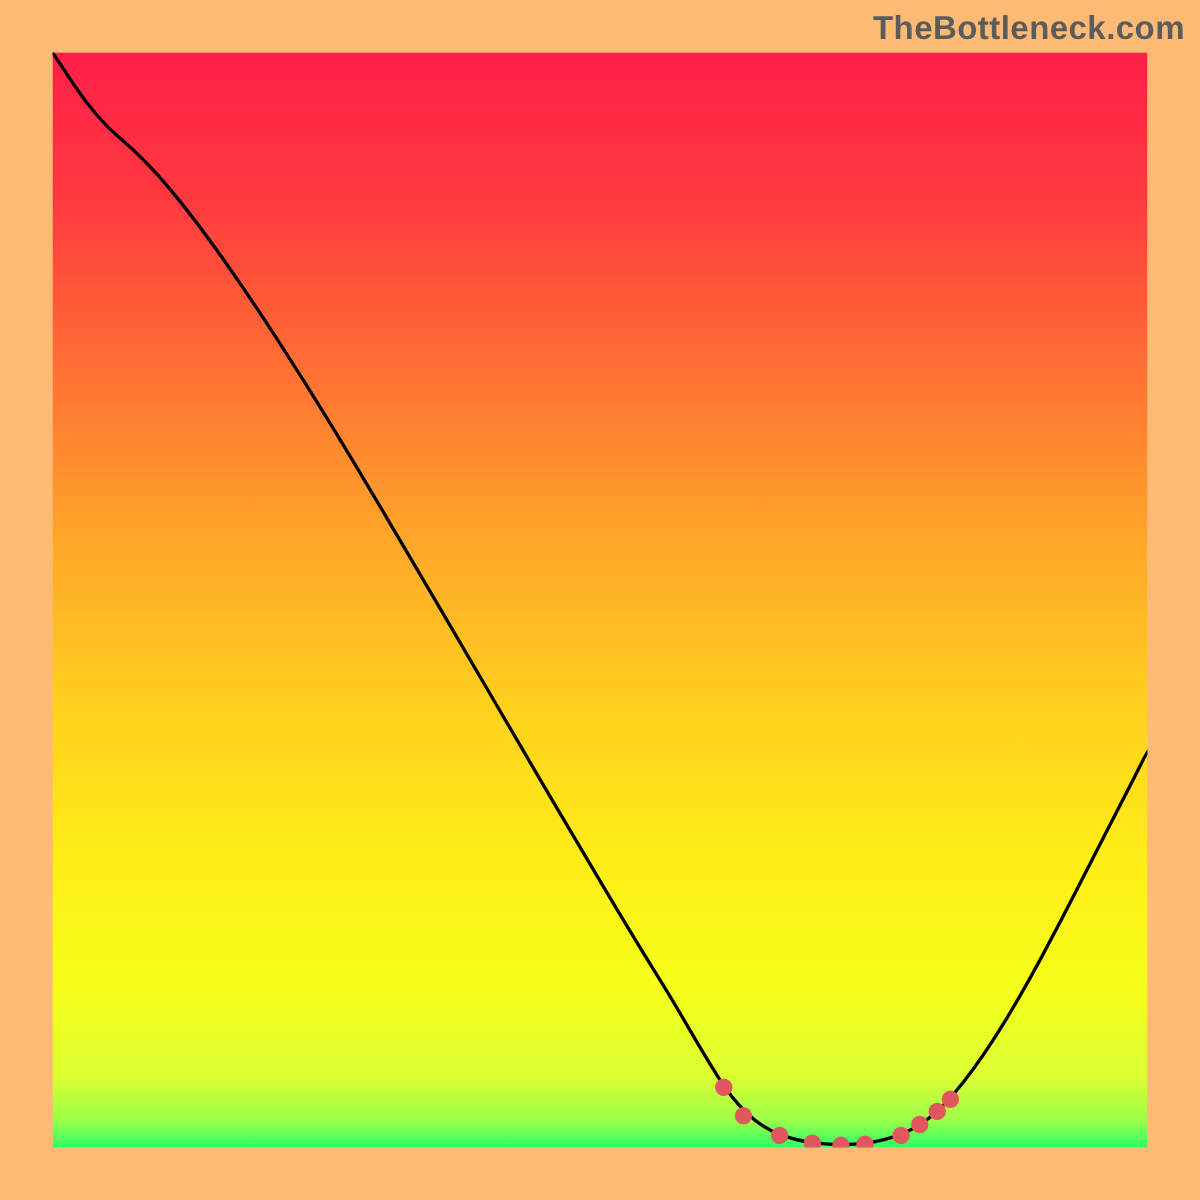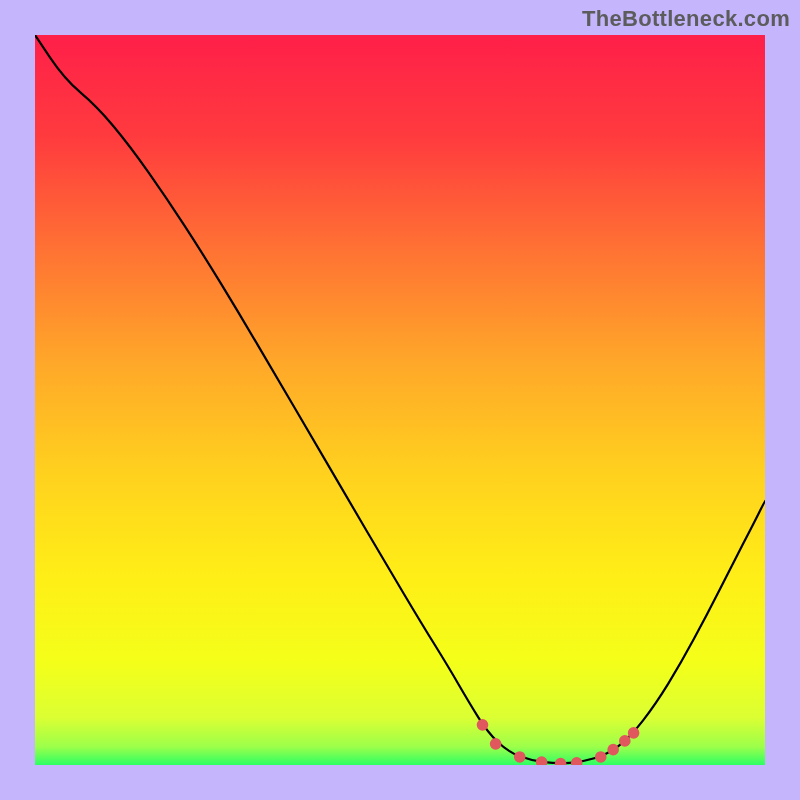"TheBottleneck.com" .frame { background: #c4b5fd -> #fdba74 }
